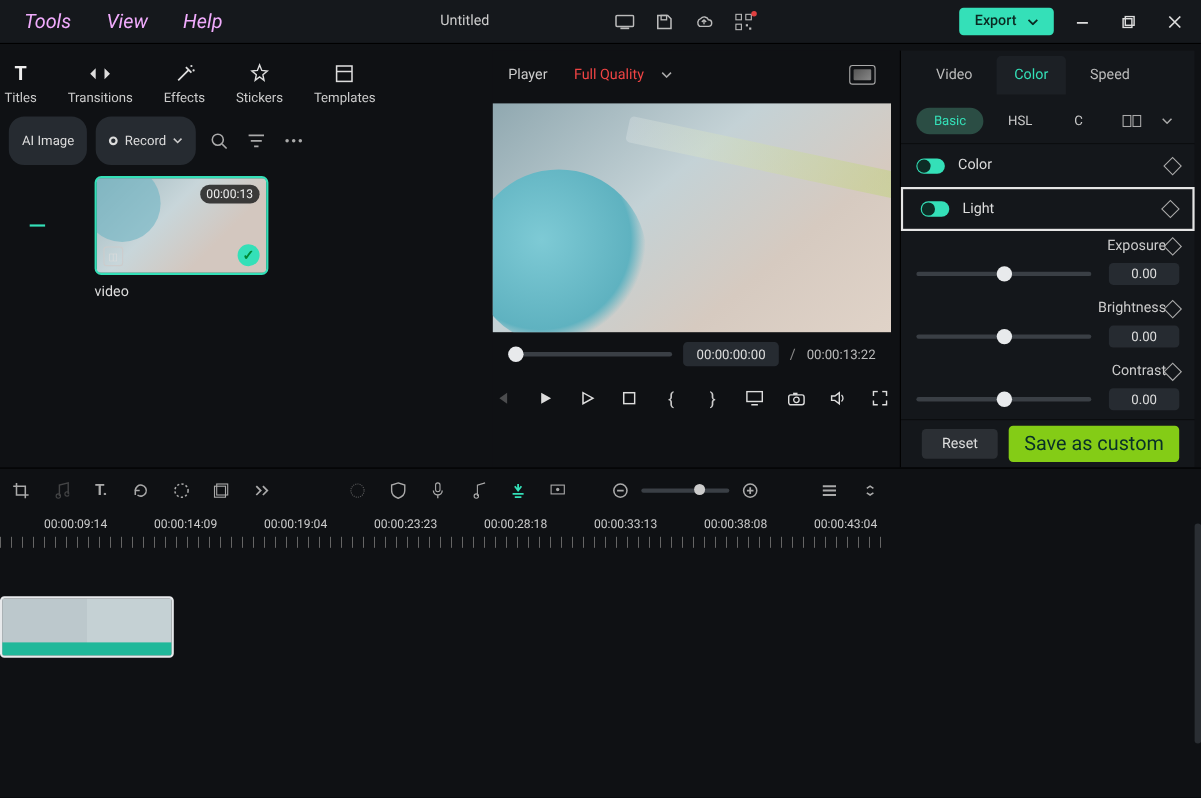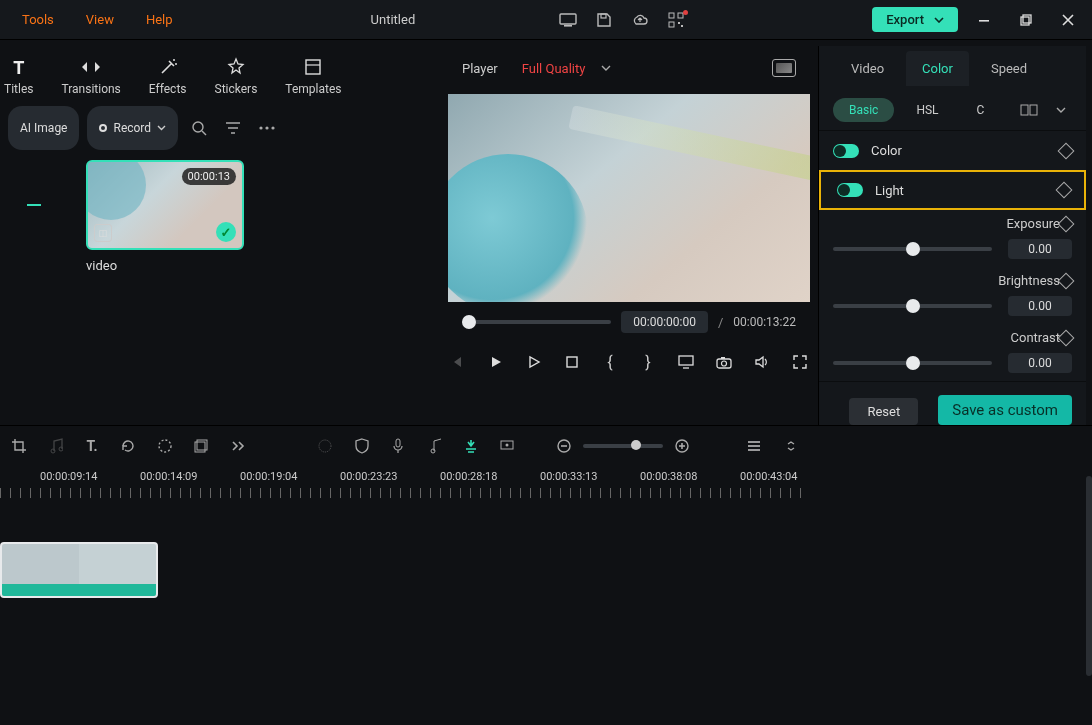"Tools" .menubar .menu-item { color: #f97316 -> #f0abfc; font-size: 13px -> 18px; font-style: none -> italic }
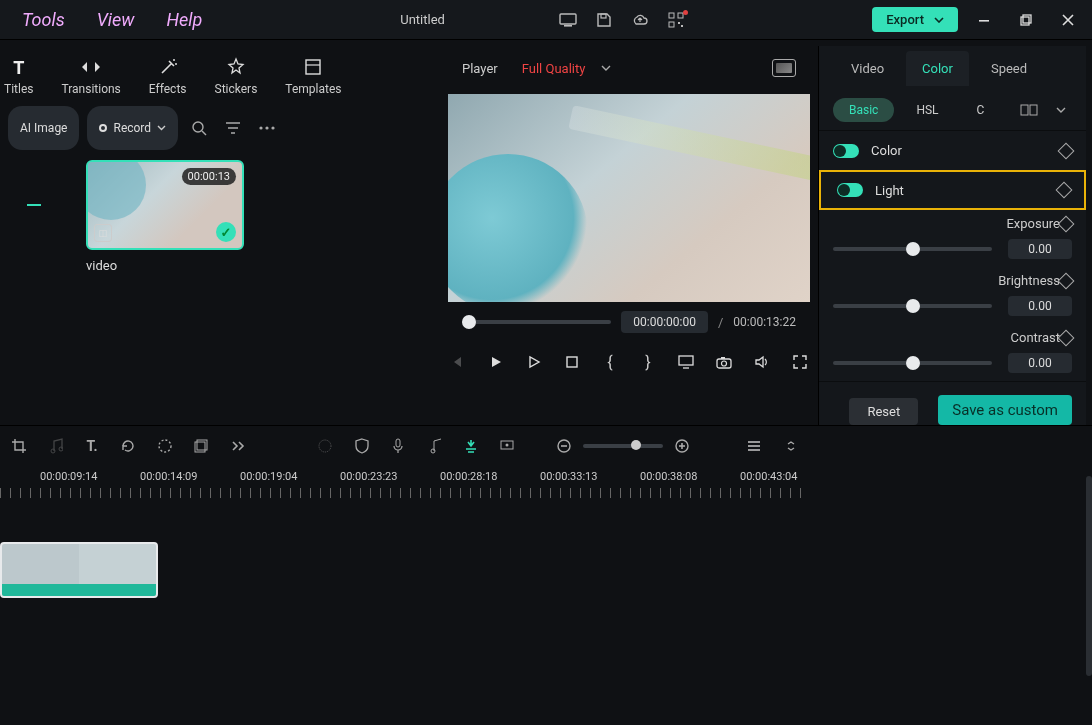"Light" .section-row.highlight { border: 2px solid #eab308 -> 2px solid #e5e5e5 }
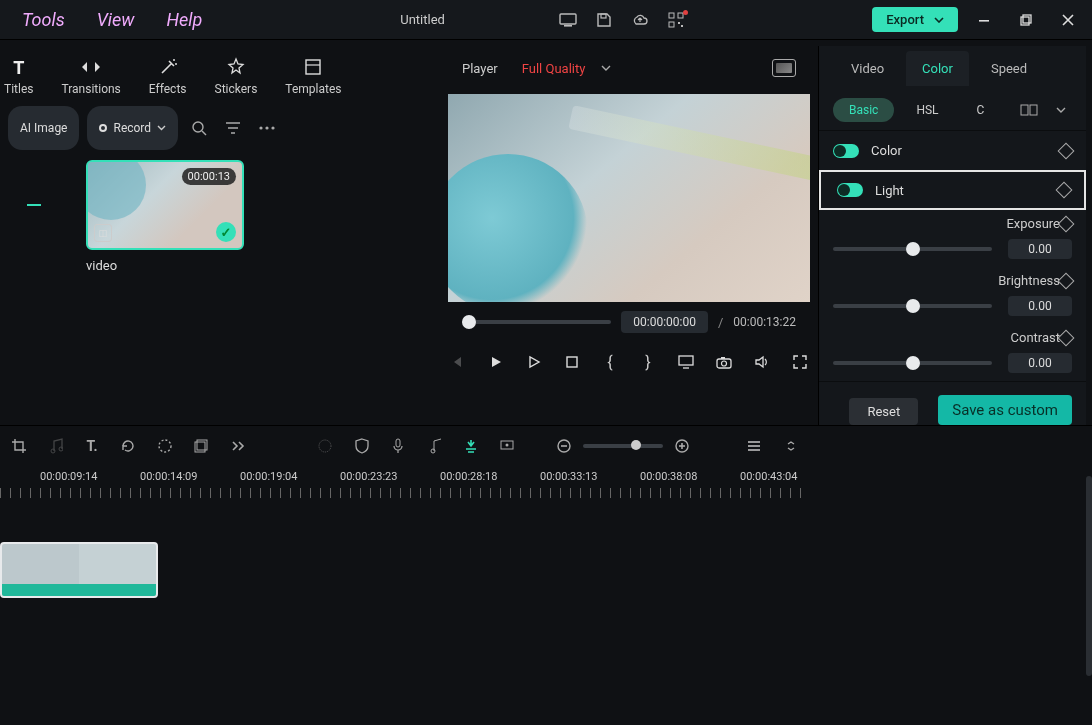"Reset" .right-foot { align-items: flex-end -> center; gap: 20px -> 10px }
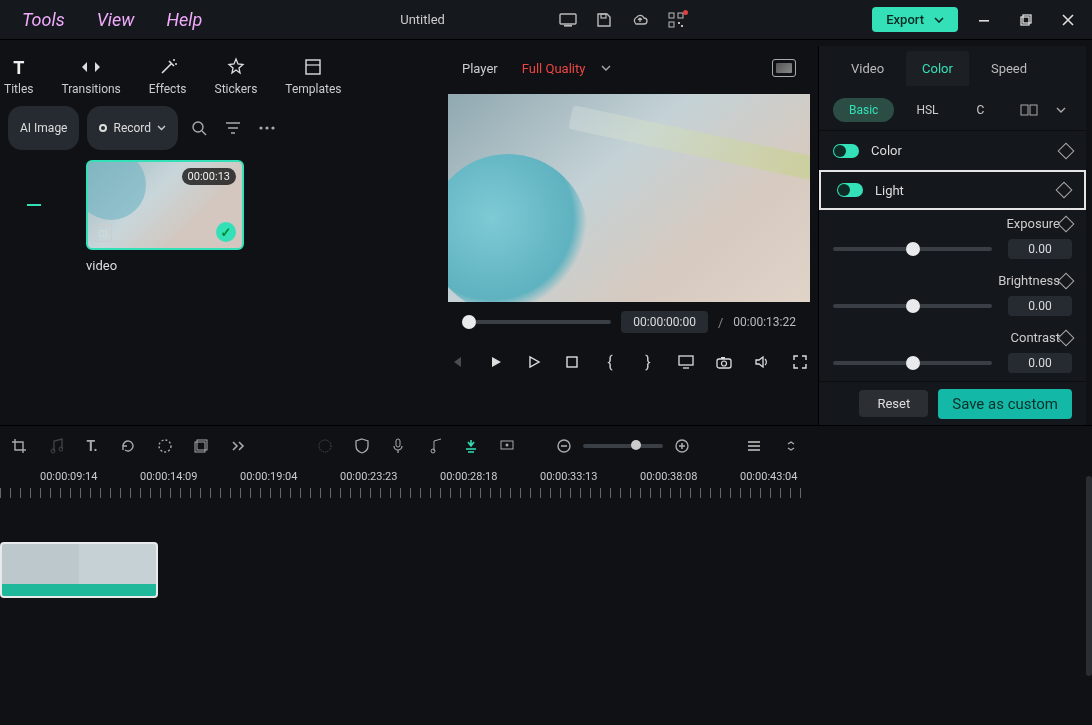"Save as custom" .btn-accent { background: #14b8a6 -> #84cc16; font-size: 15px -> 18px }
